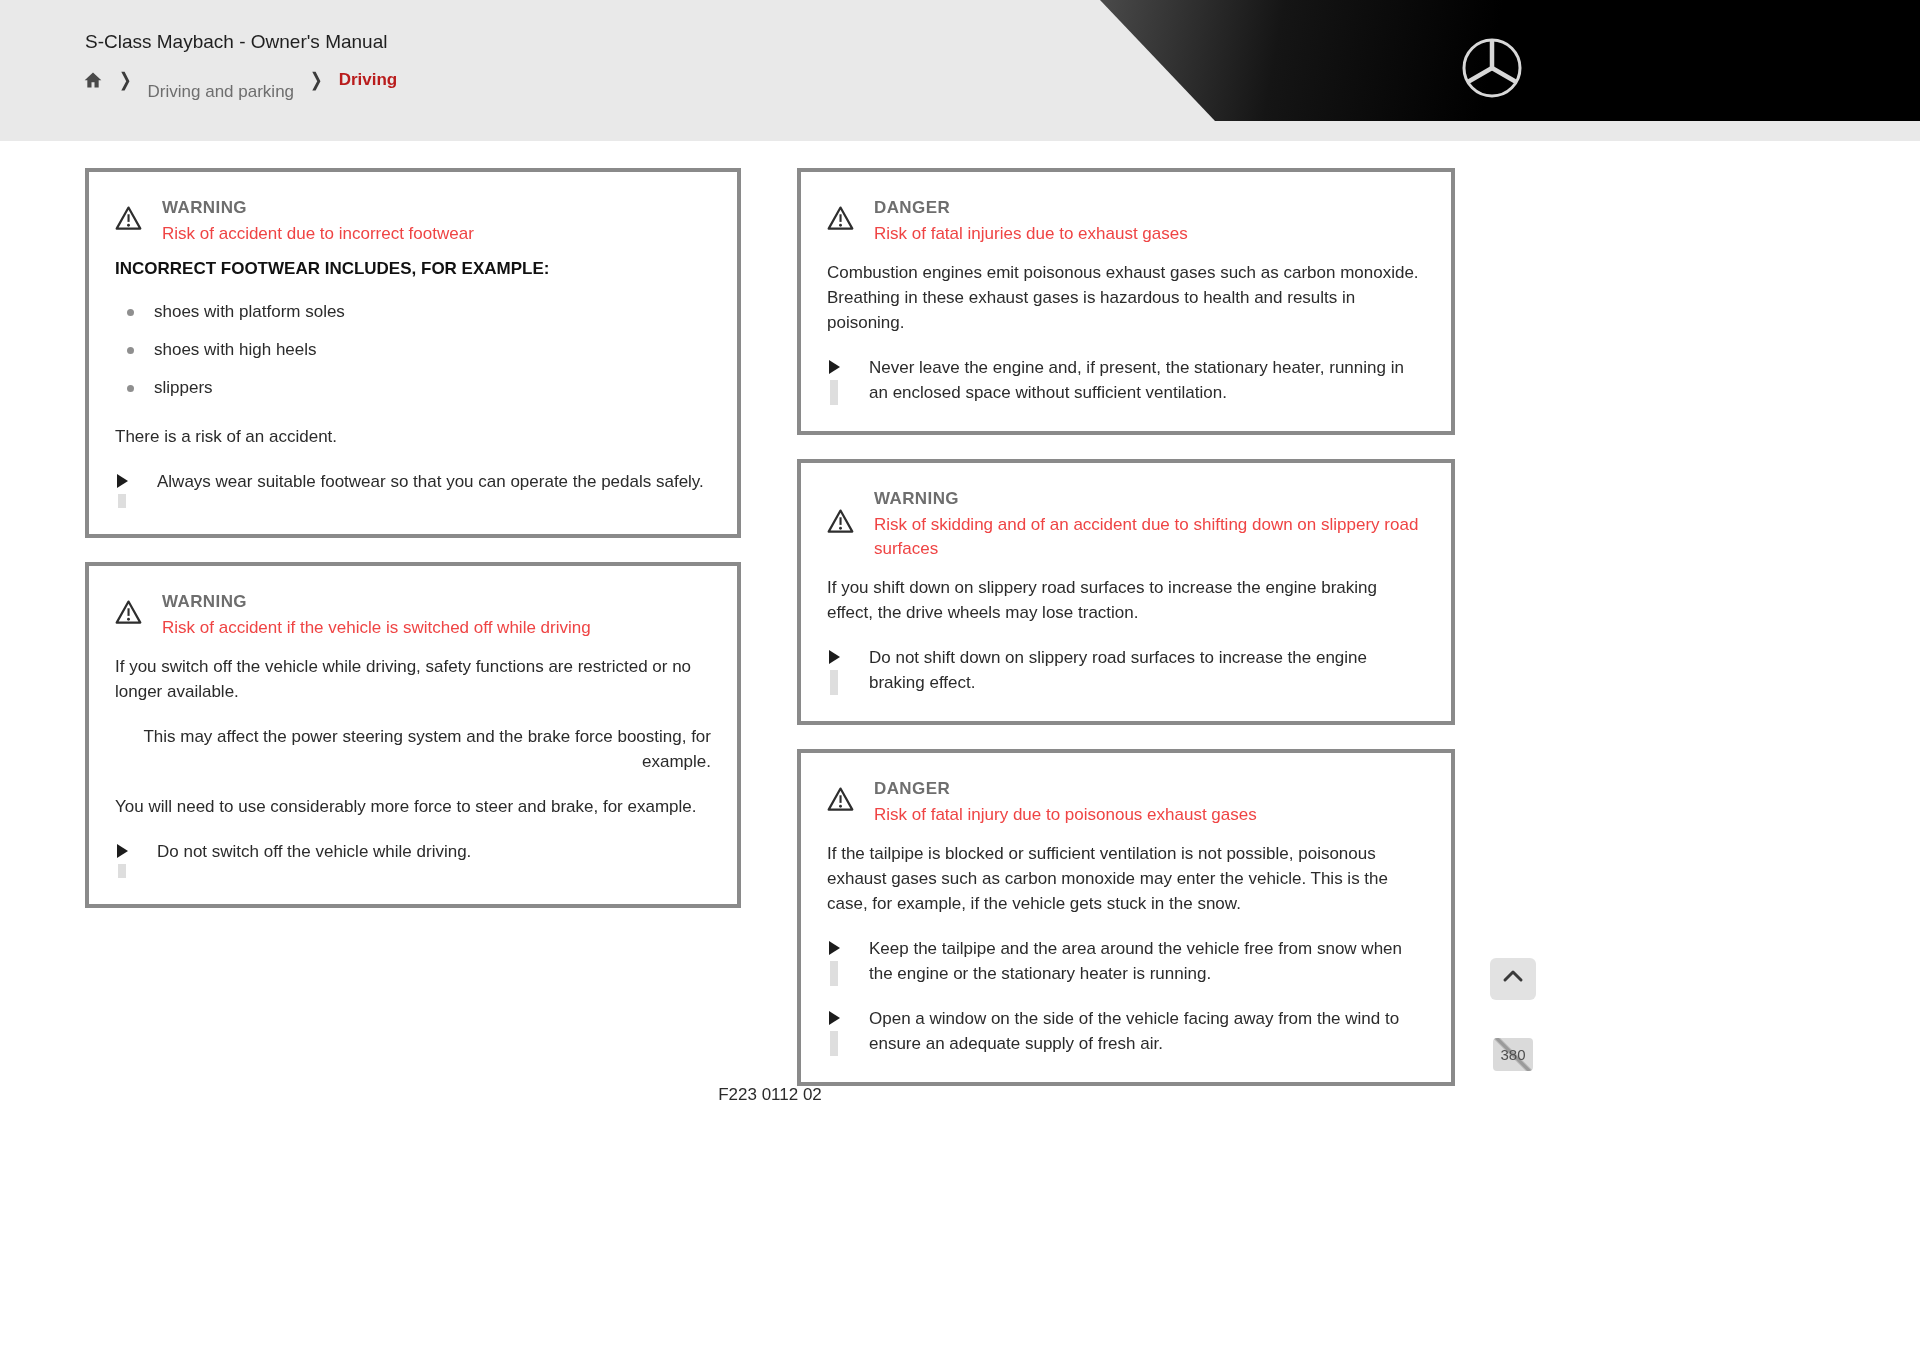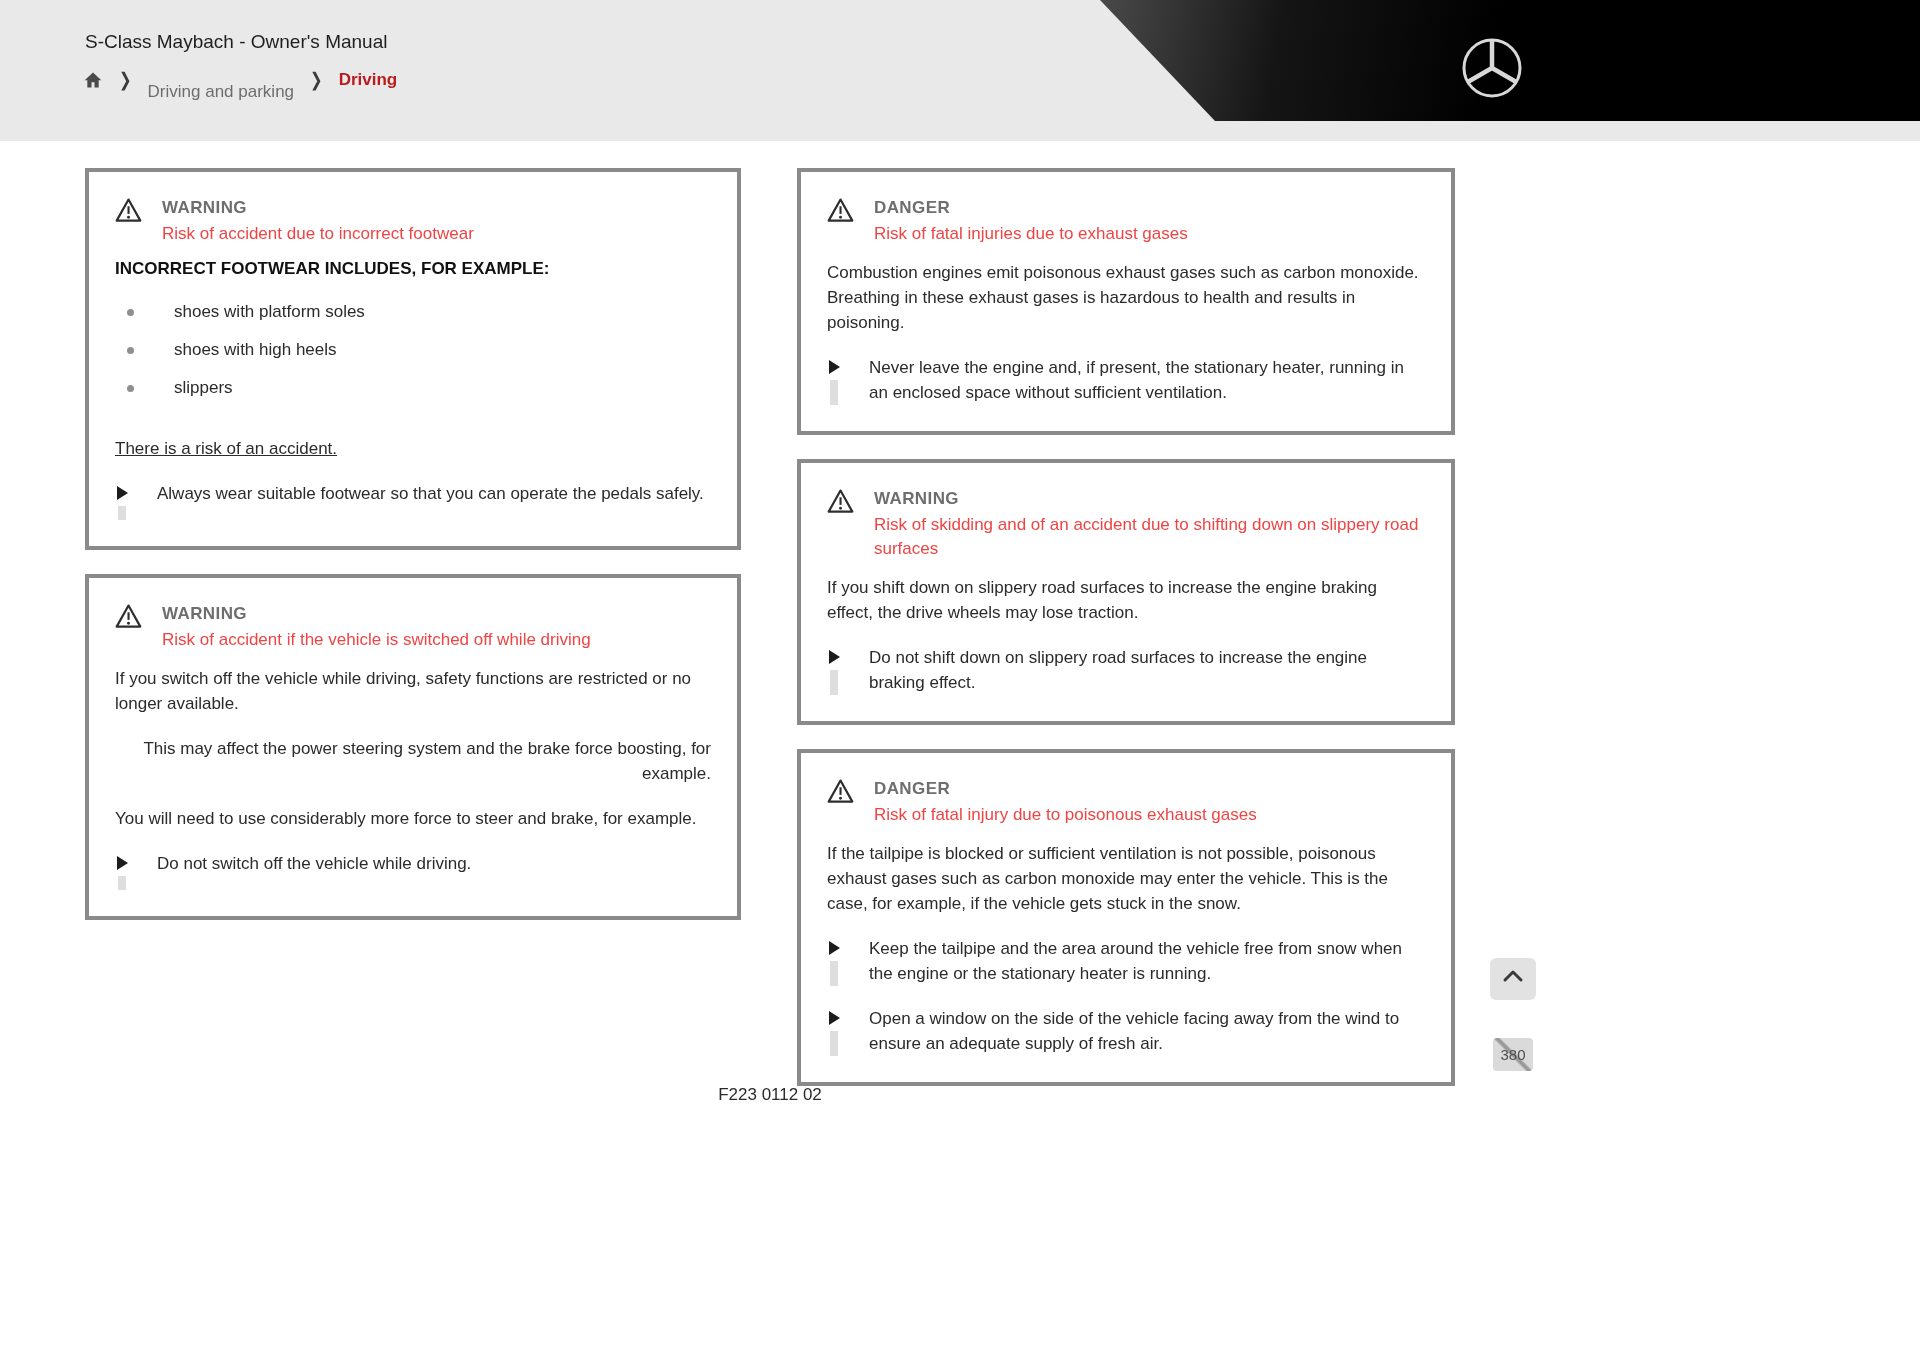"WARNING" .wbox-head { align-items: flex-start -> center }
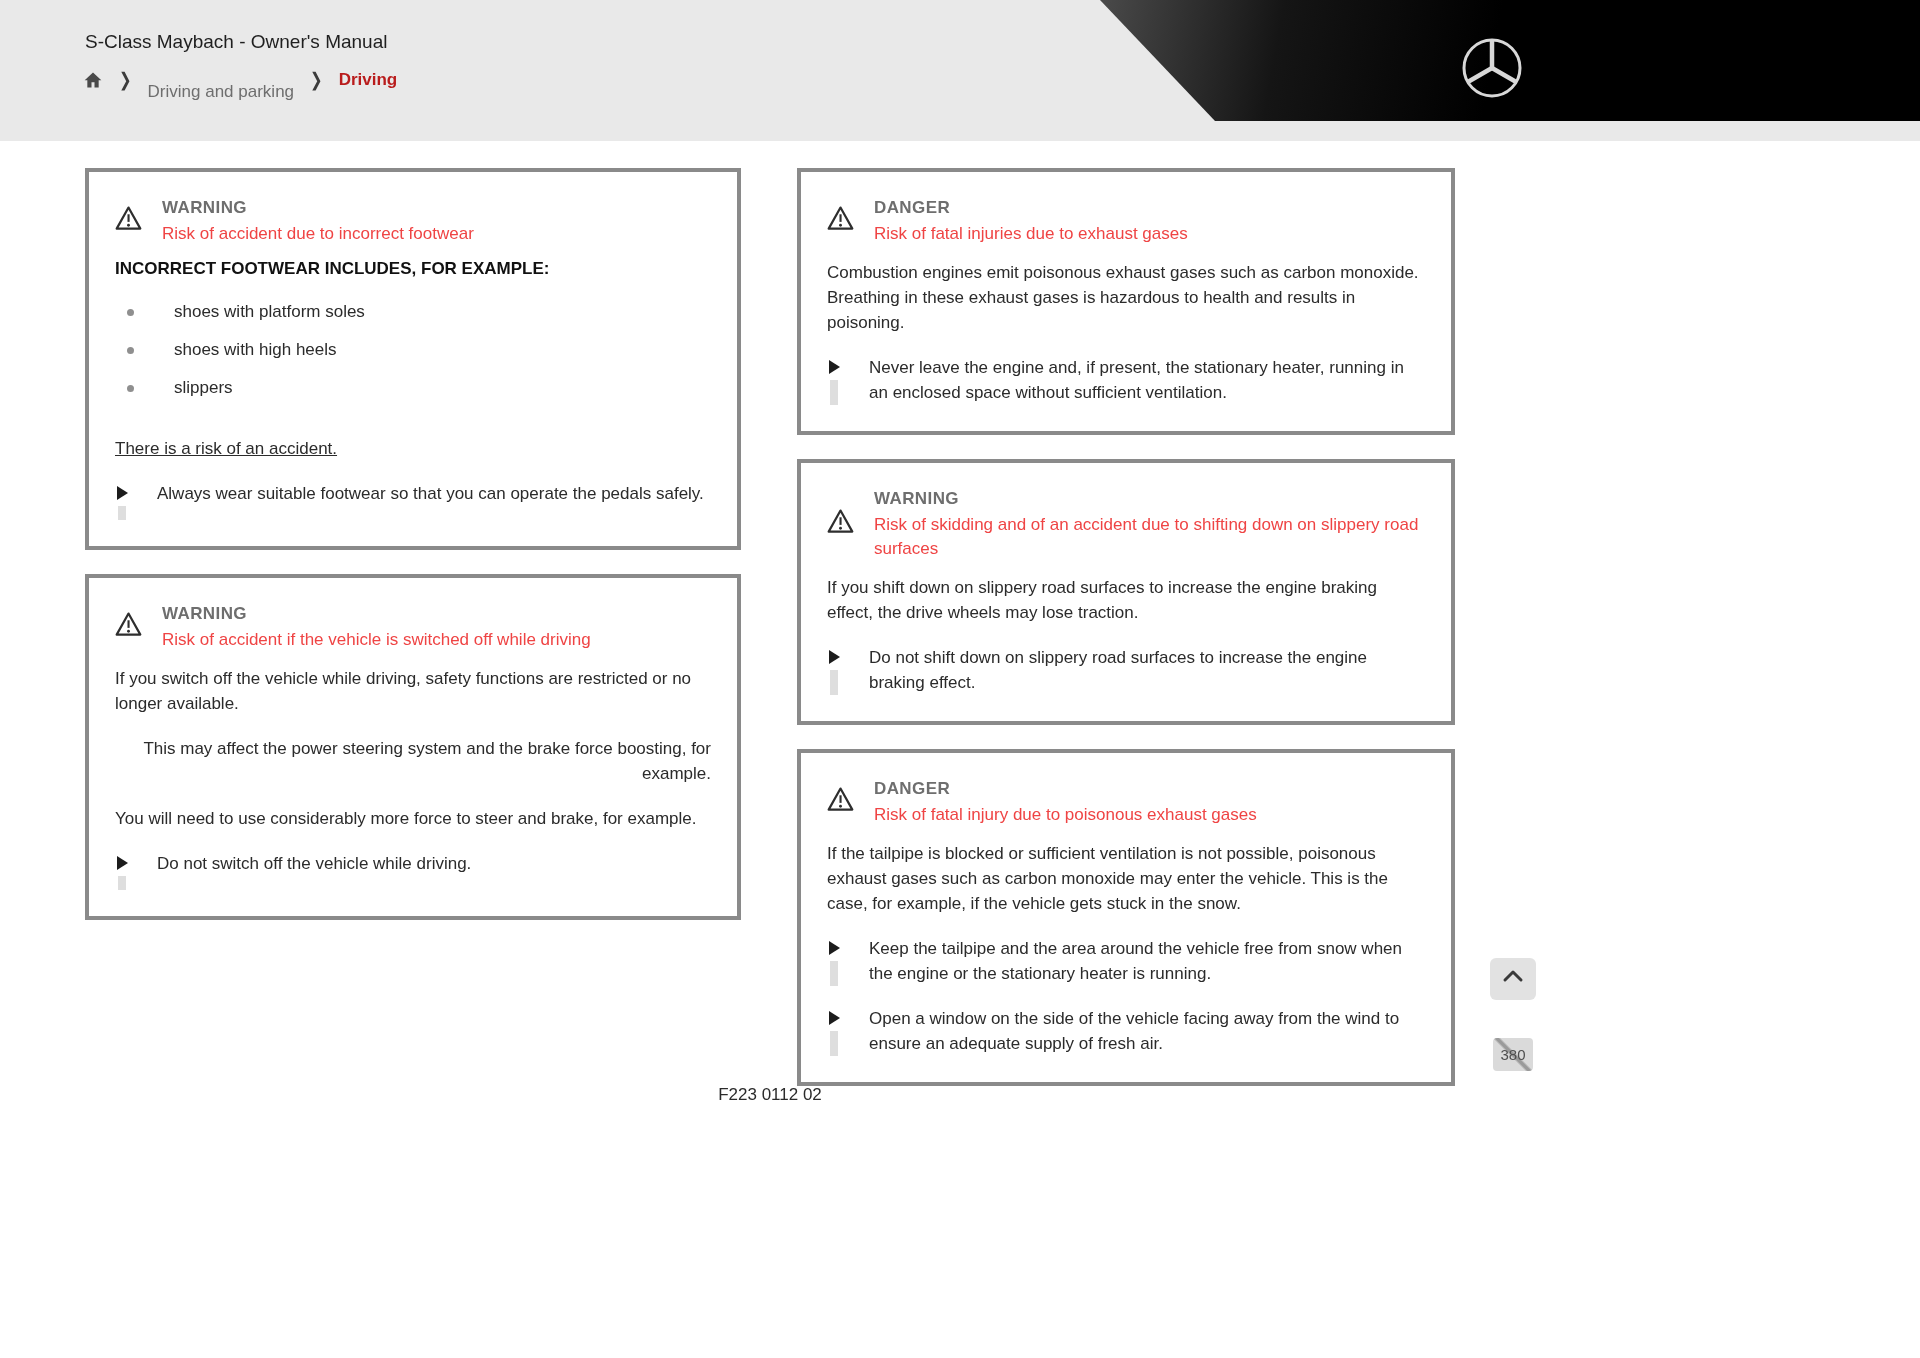"shoes with platform soles" .bullet-item { gap: 40px -> 20px }
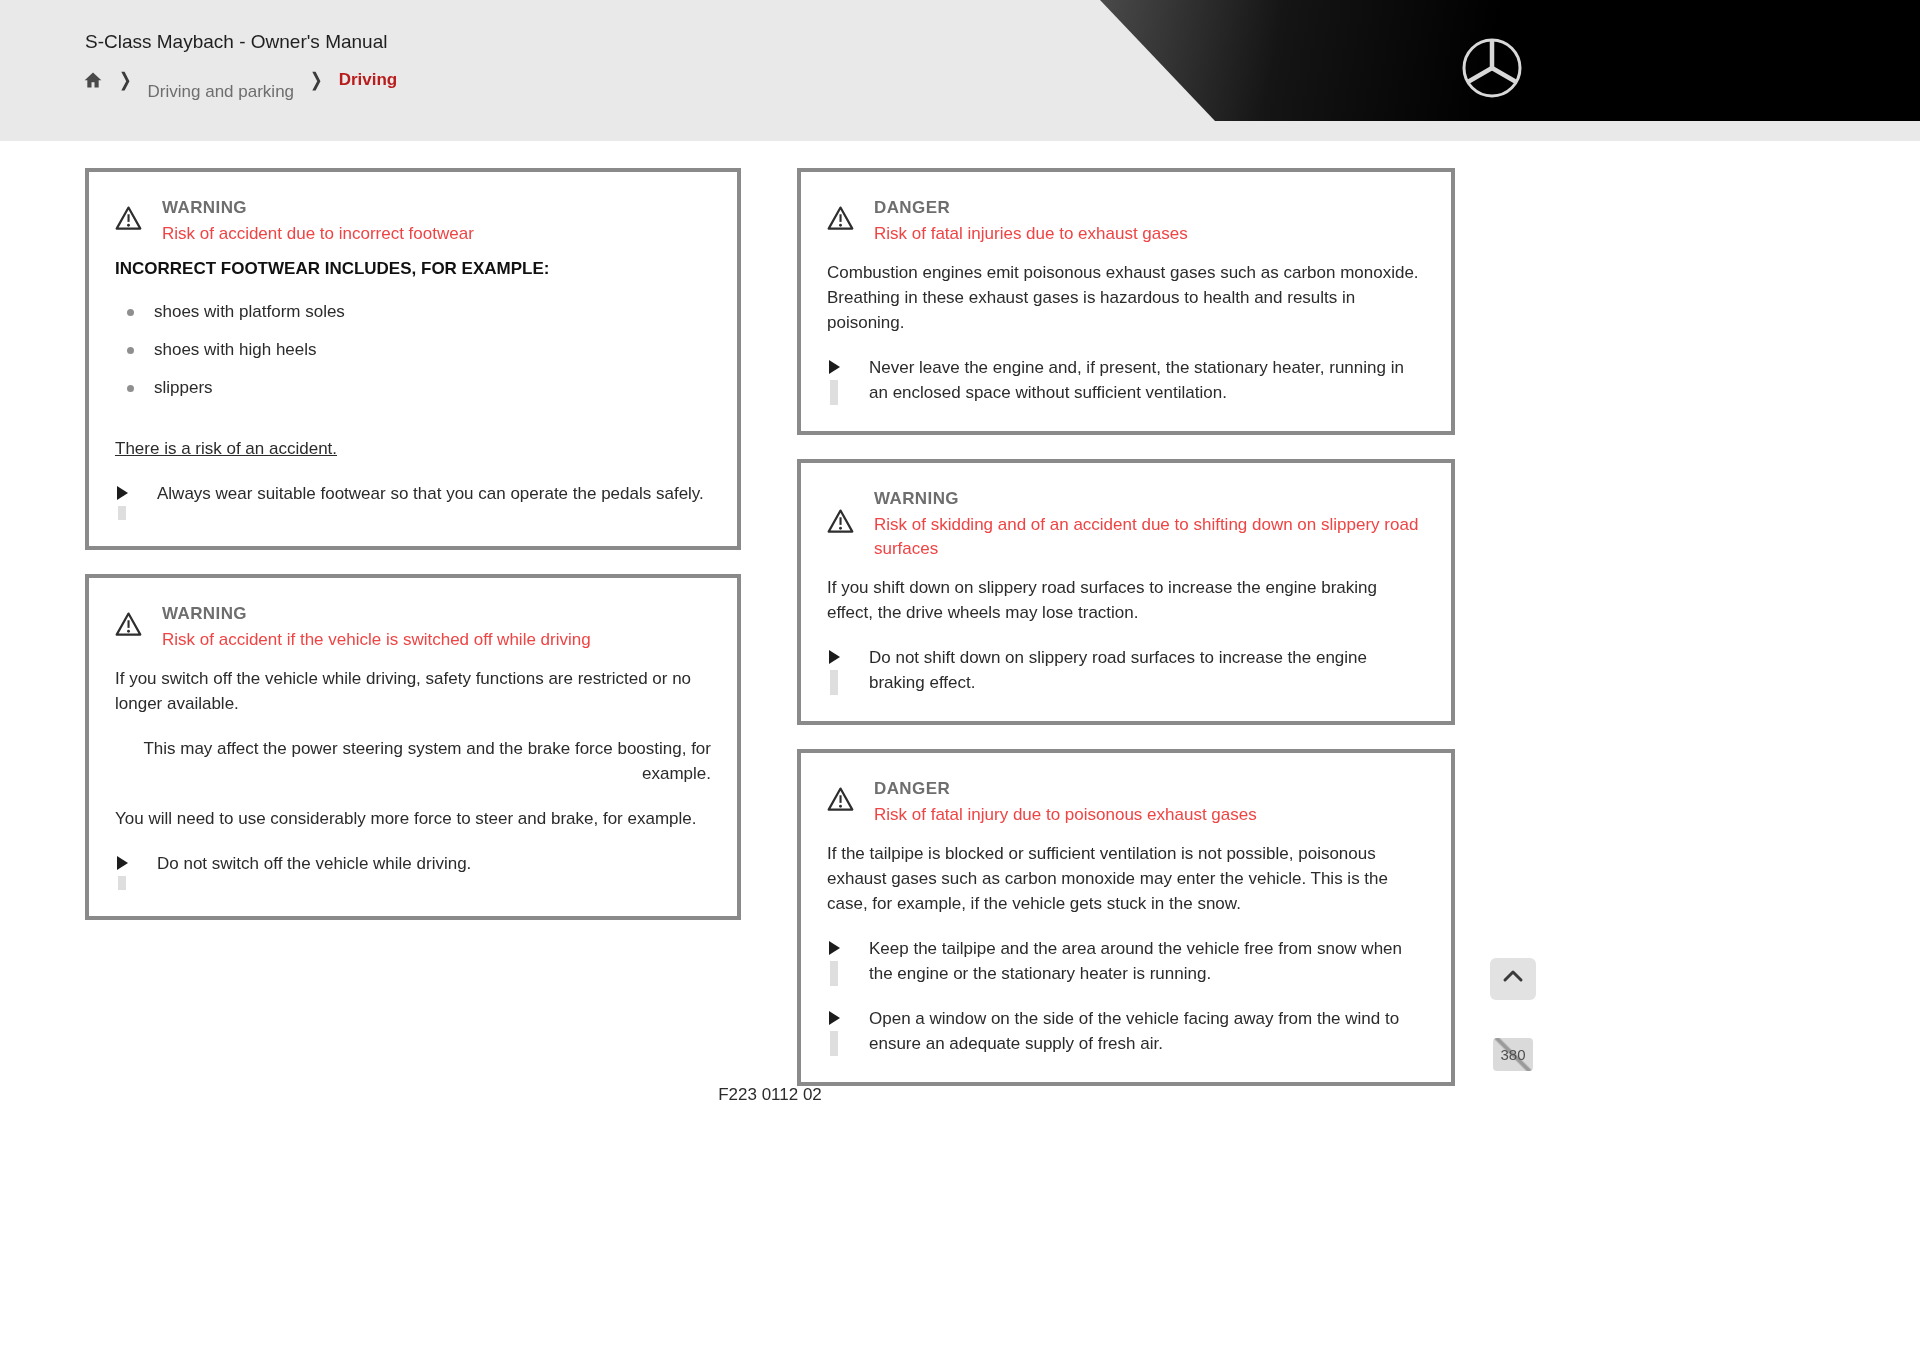"There is a risk of" p.para { margin-top: 36px -> 24px; text-decoration: underline -> none }
